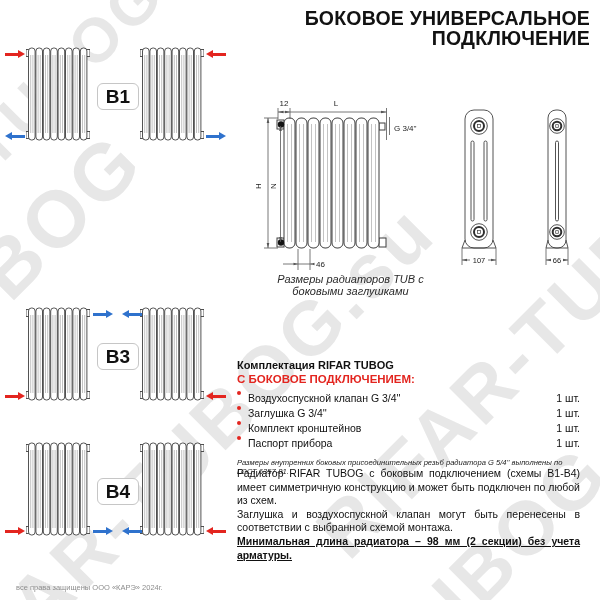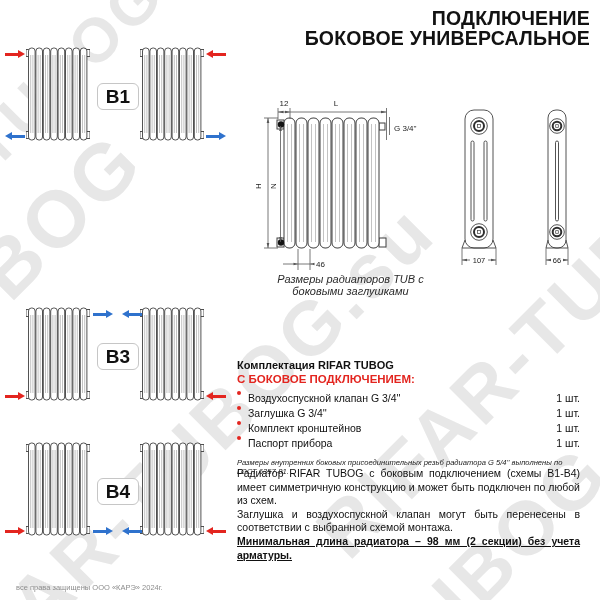"ПОДКЛЮЧЕНИЕ" div { order: before "БОКОВОЕ УНИВЕРСАЛЬНОЕ" -> after "БОКОВОЕ УНИВЕРСАЛЬНОЕ" }
